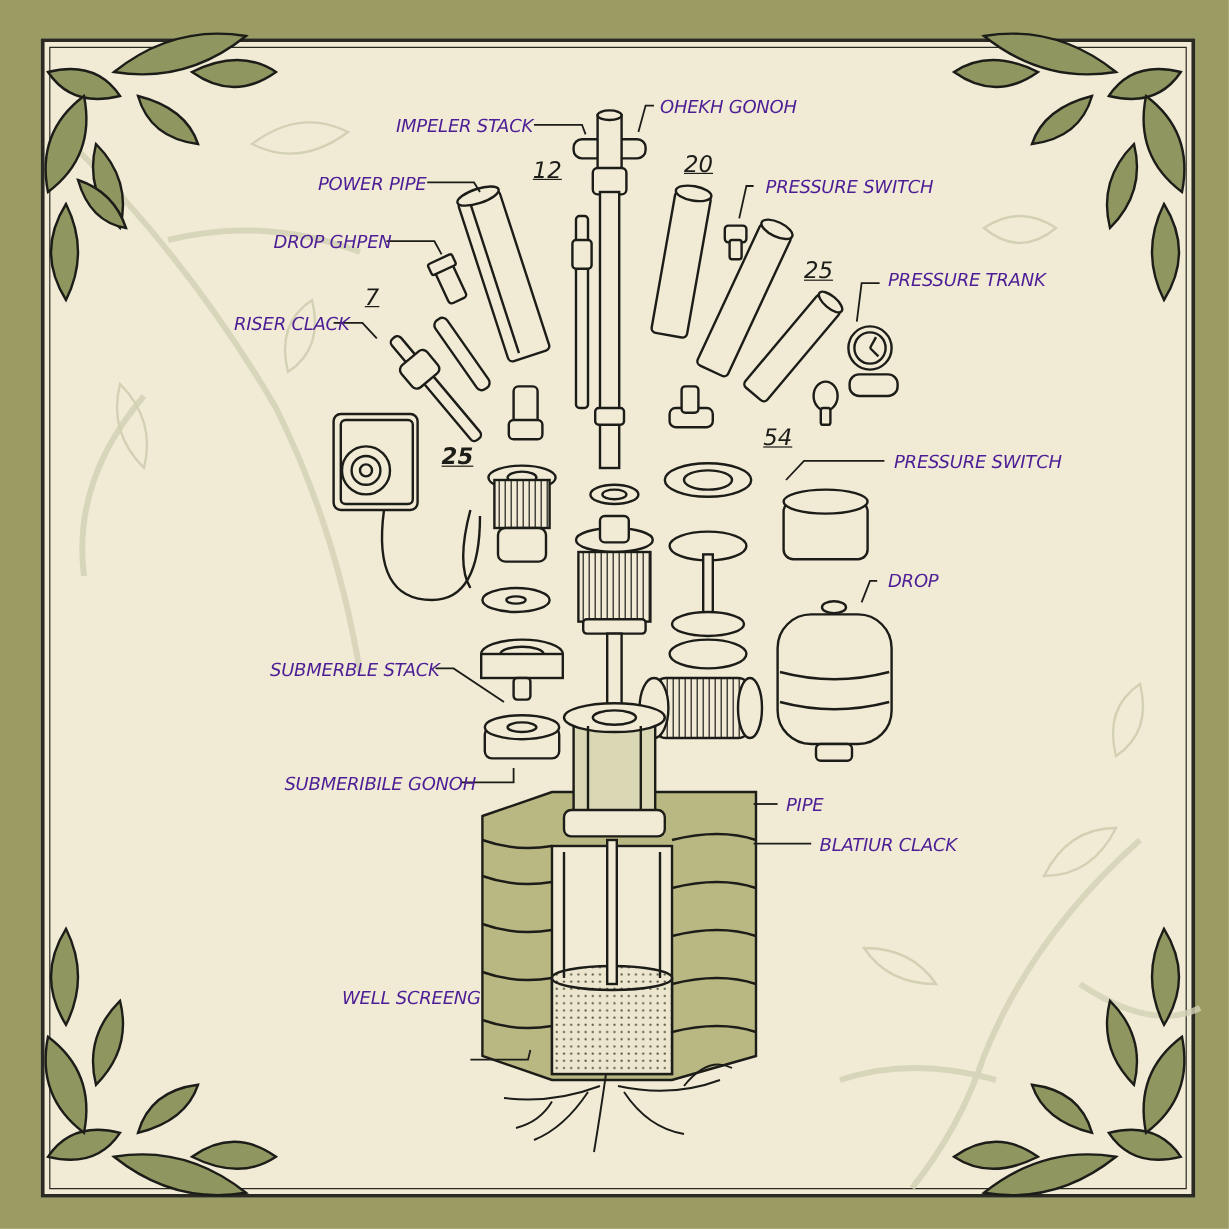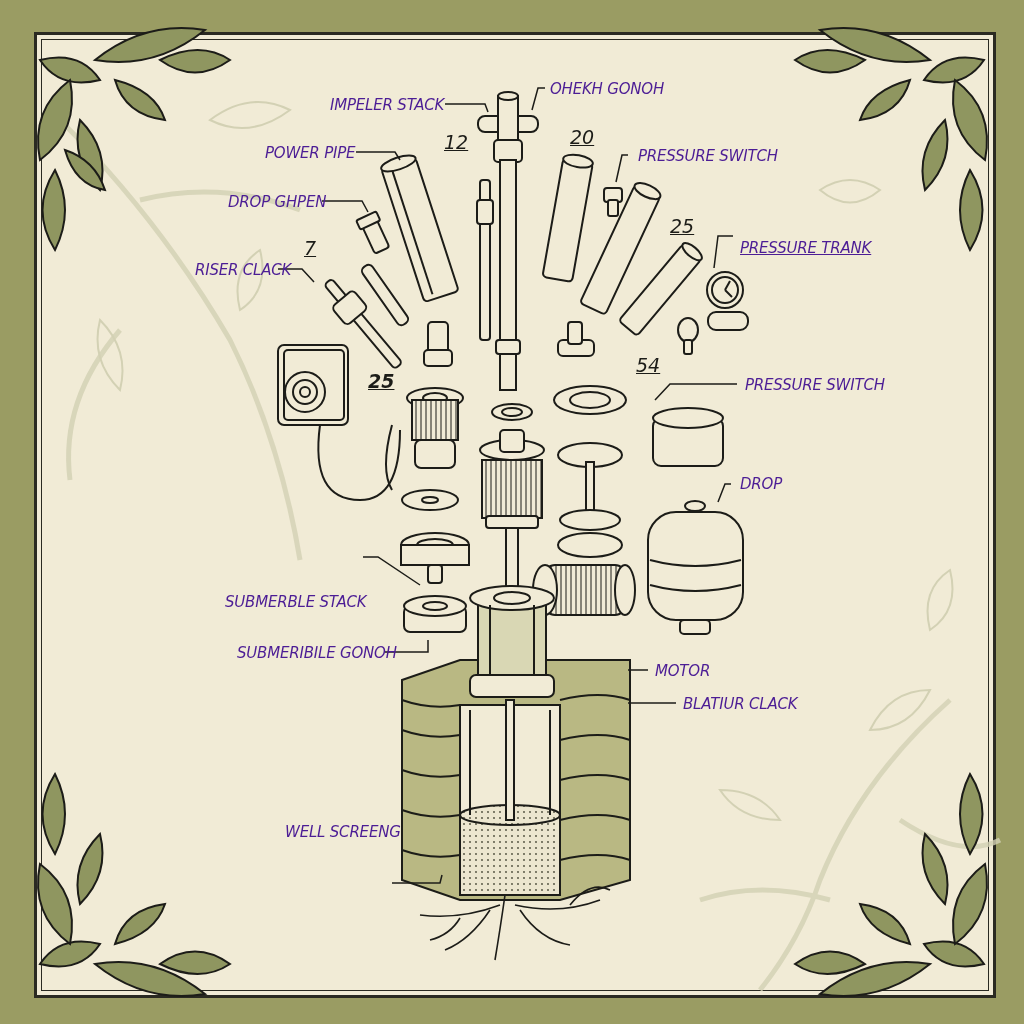"PRESSURE TRANK" div.label { text-decoration: underline -> none; top: 239px -> 224px }
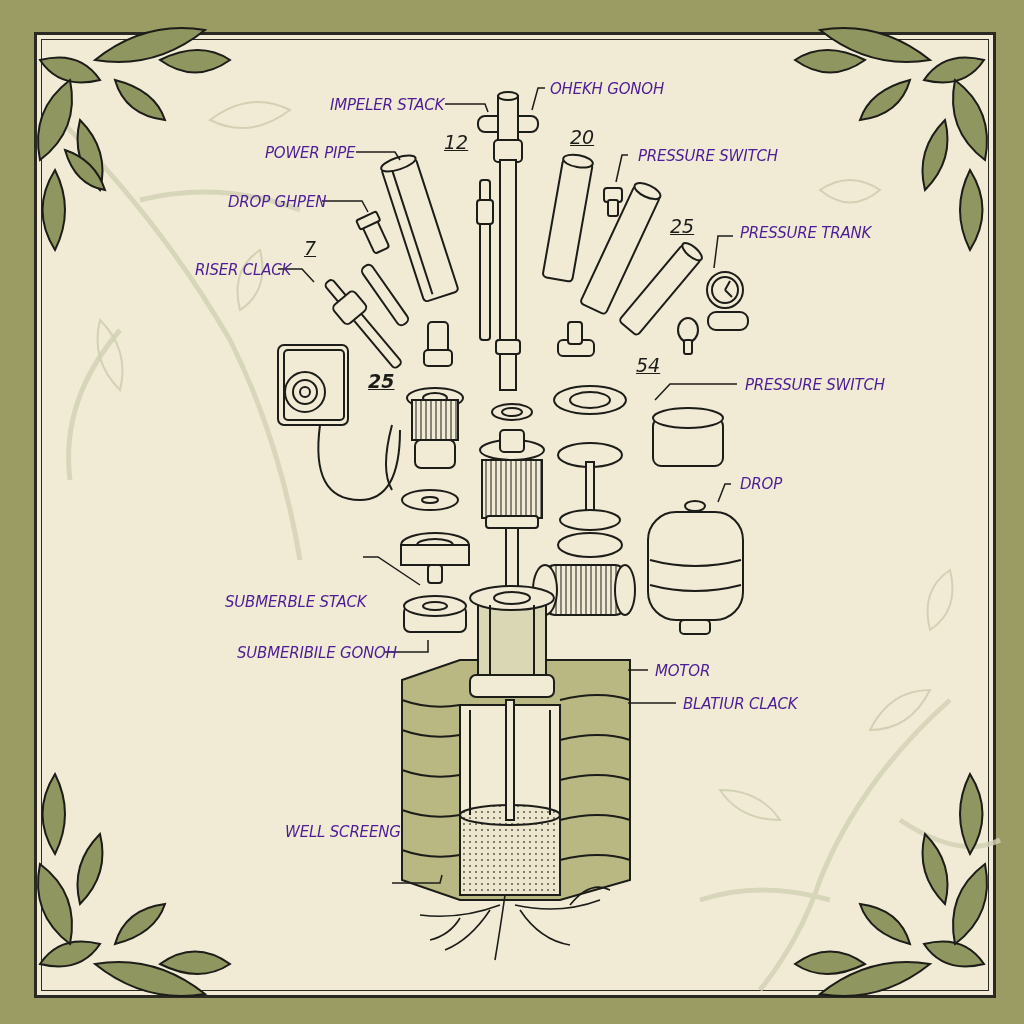"SUBMERBLE STACK" div.label { margin-top: 44px -> none }
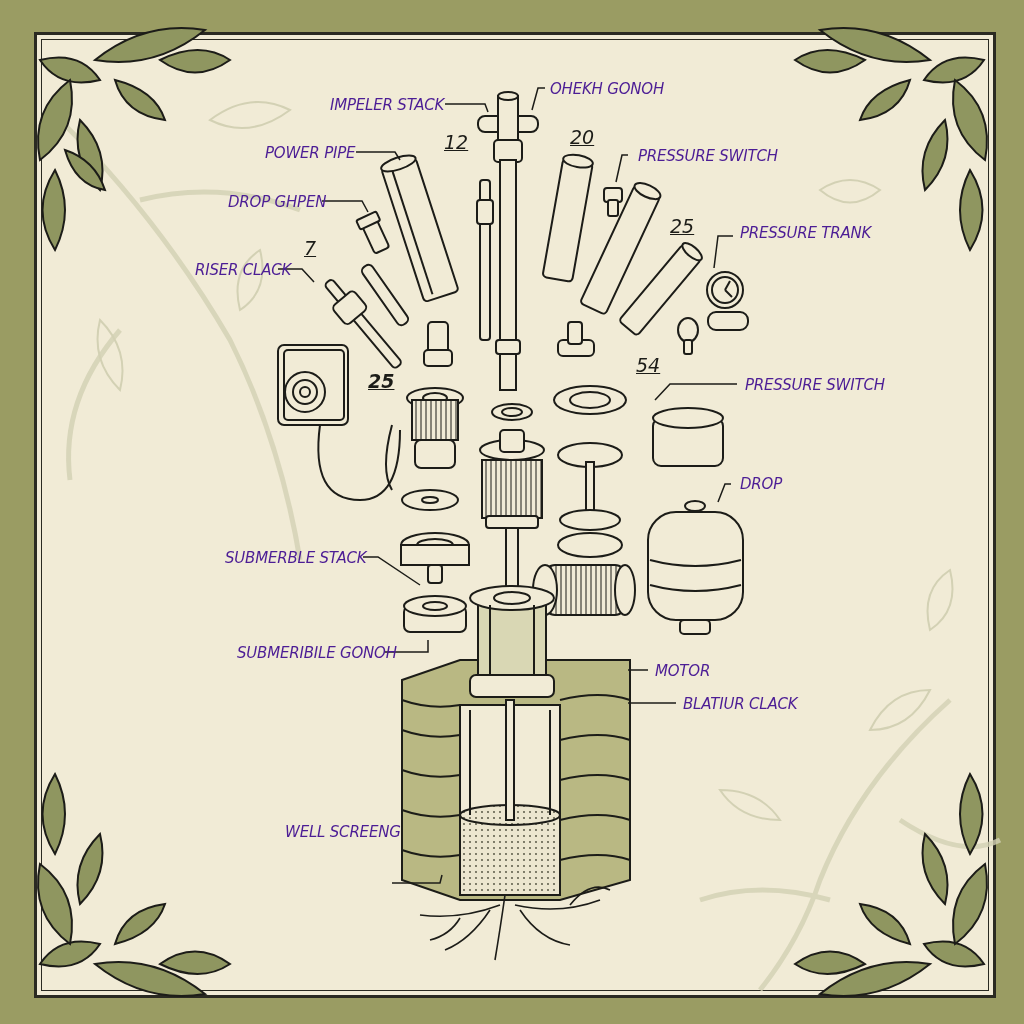"MOTOR" div.label { text: MOTOR -> PIPE }
